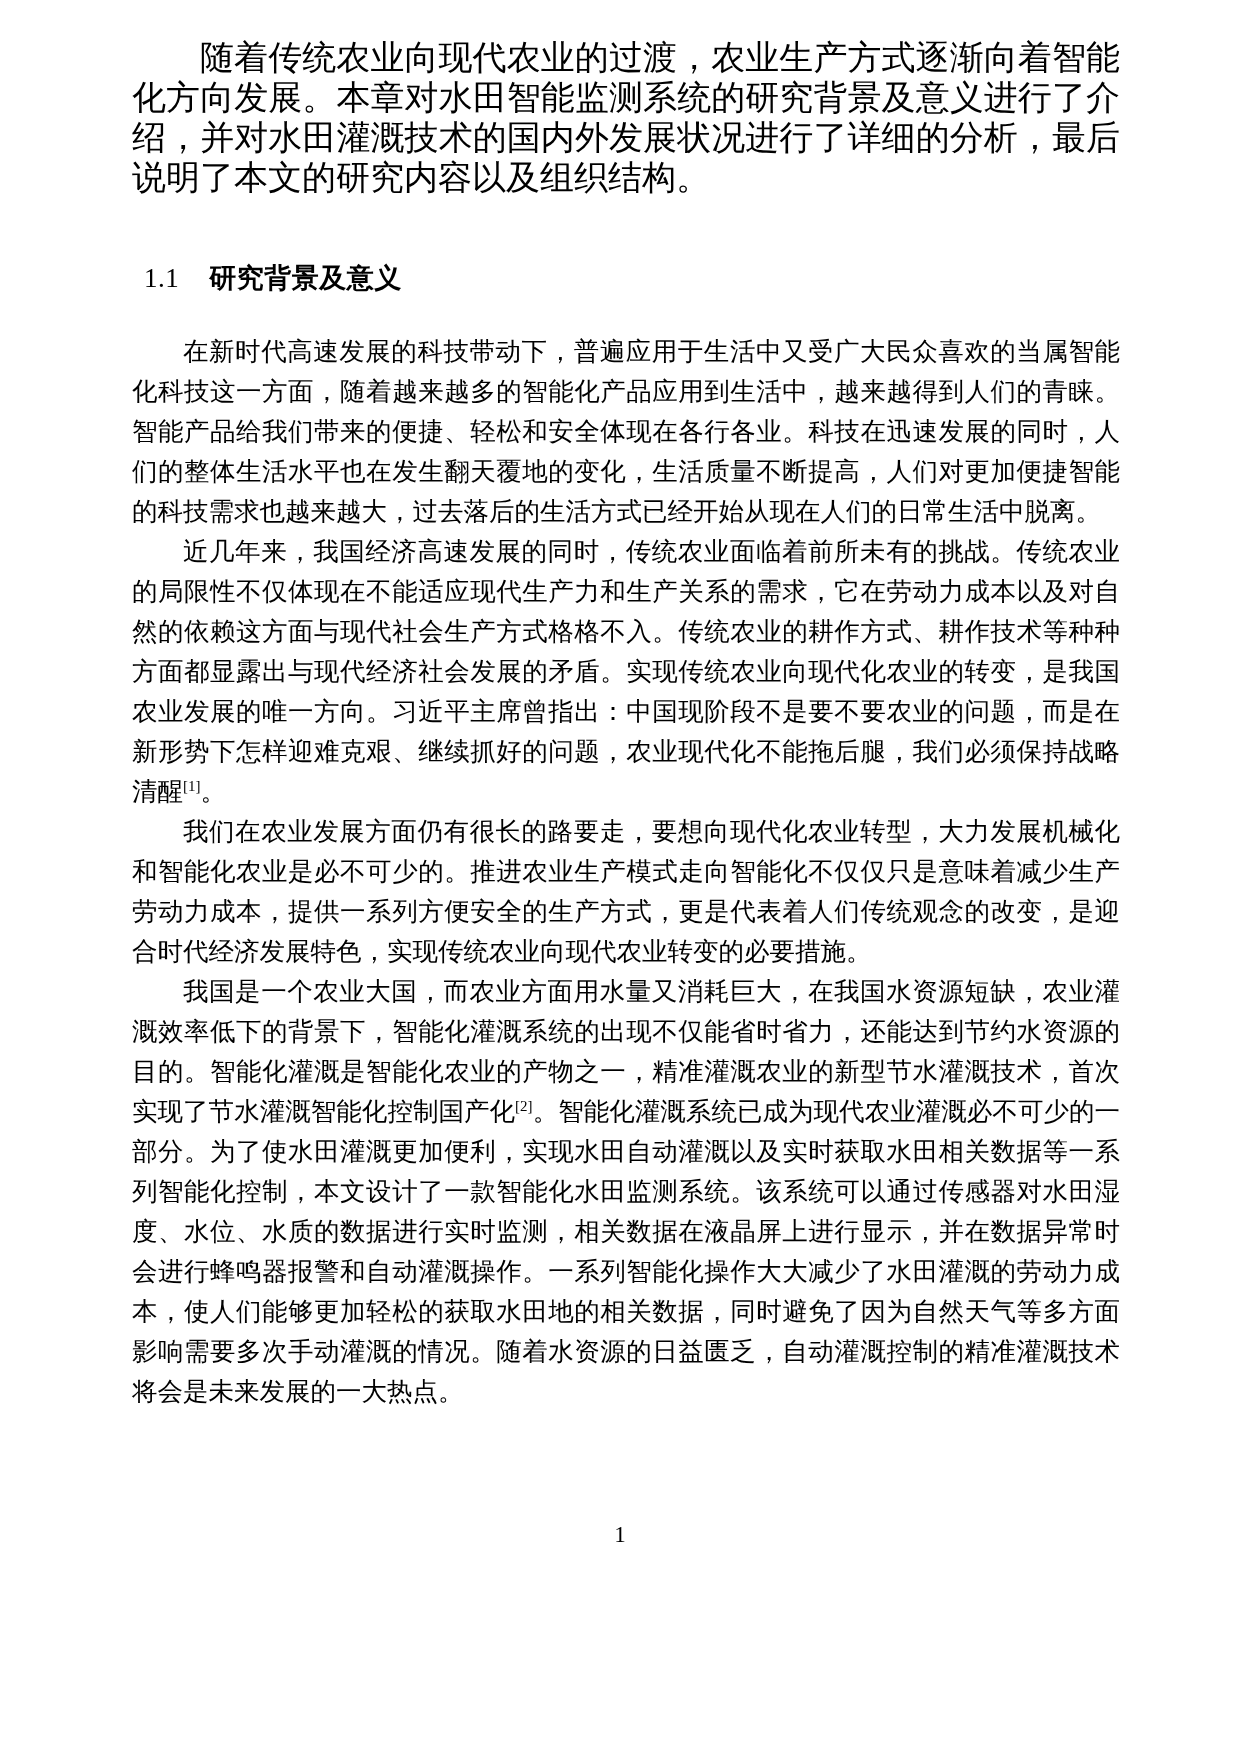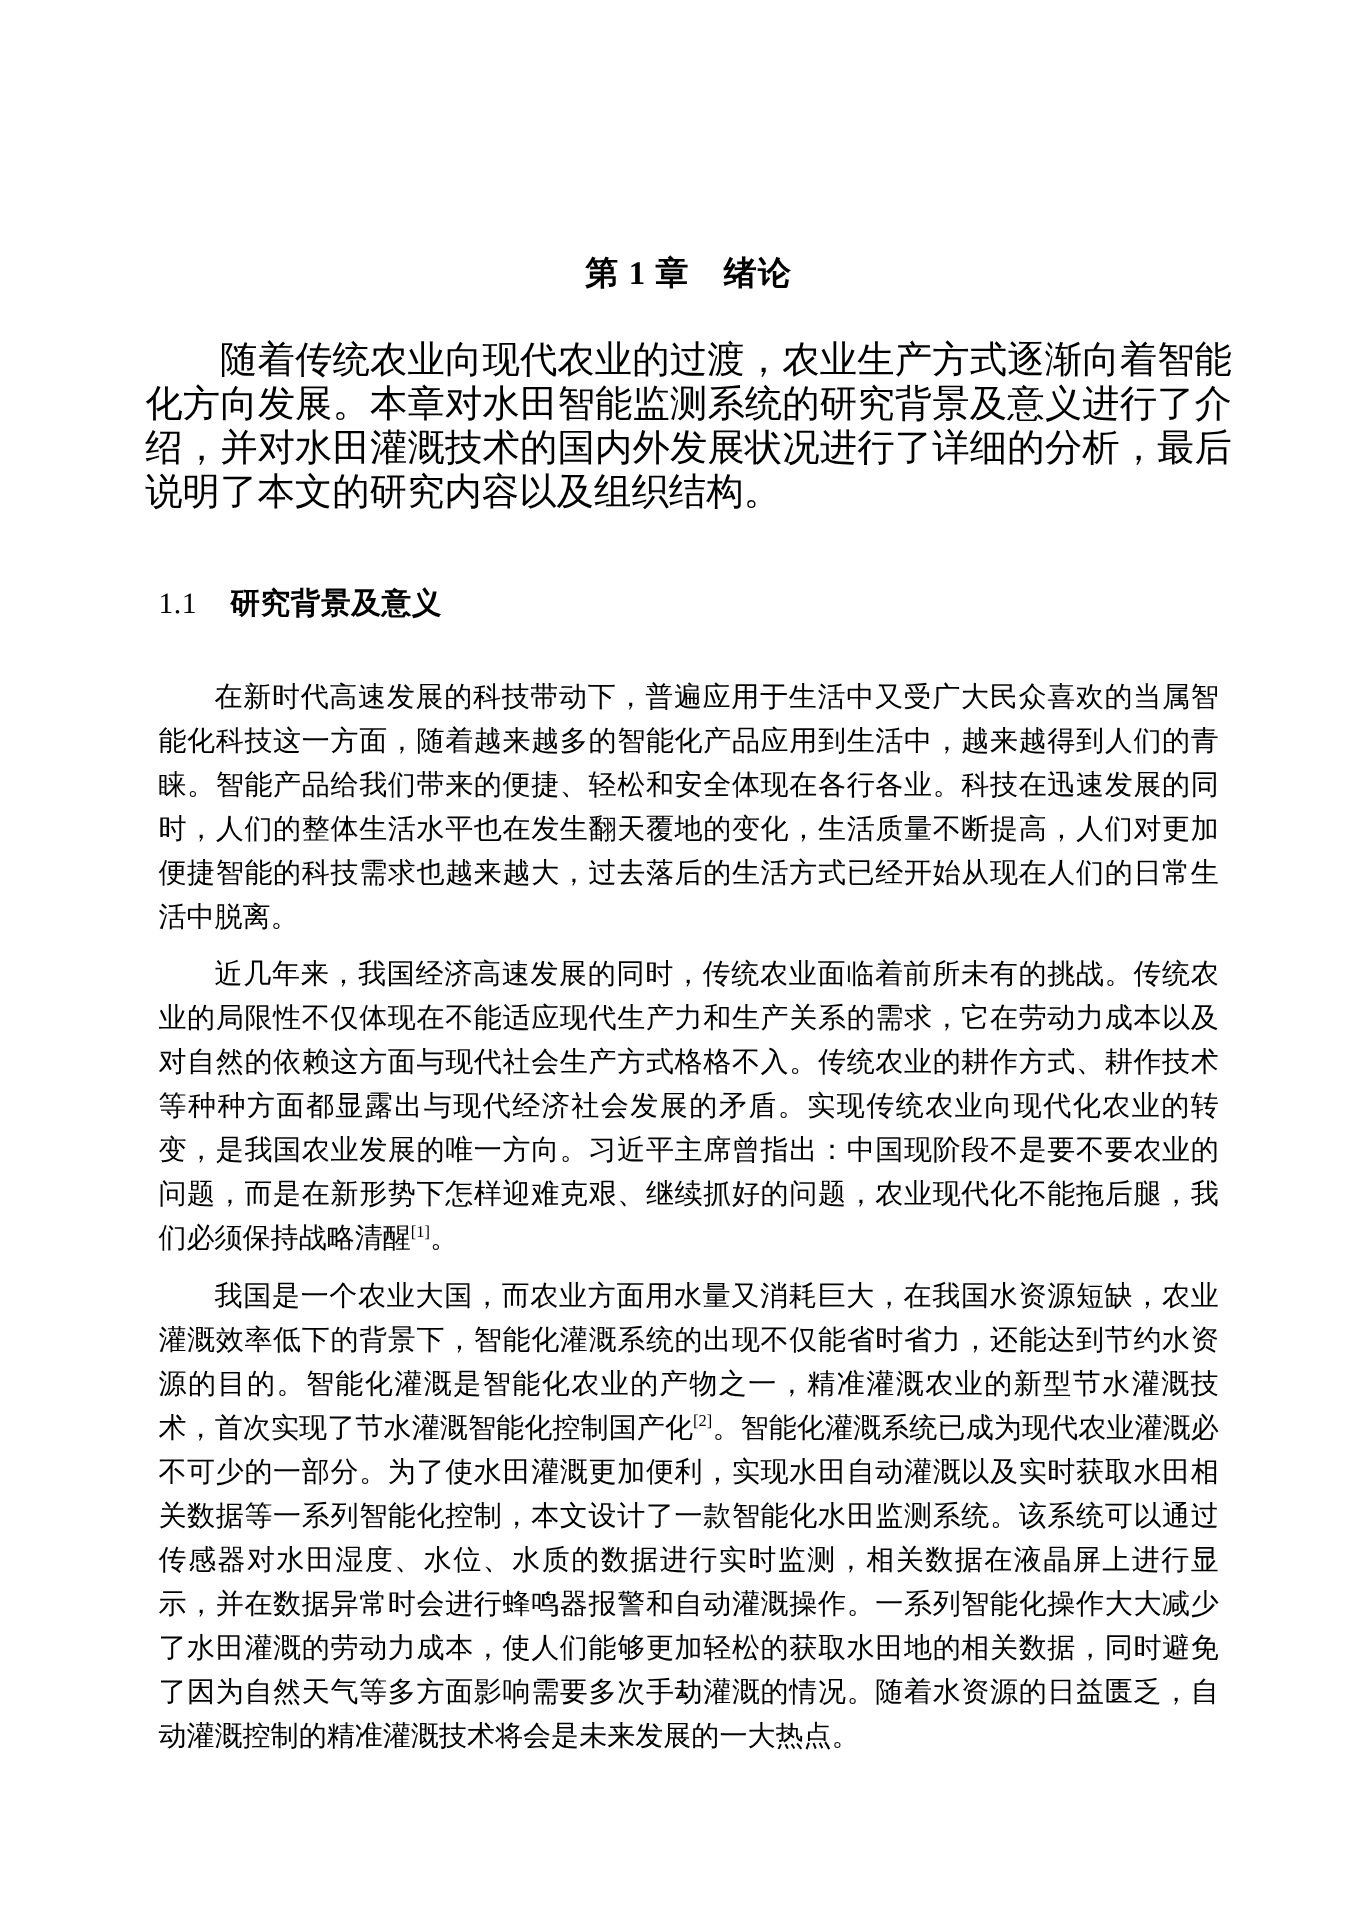"第 1 章 绪论" h1.chapter-title { html: <h1>第 1 章 绪论</h1> -> none }
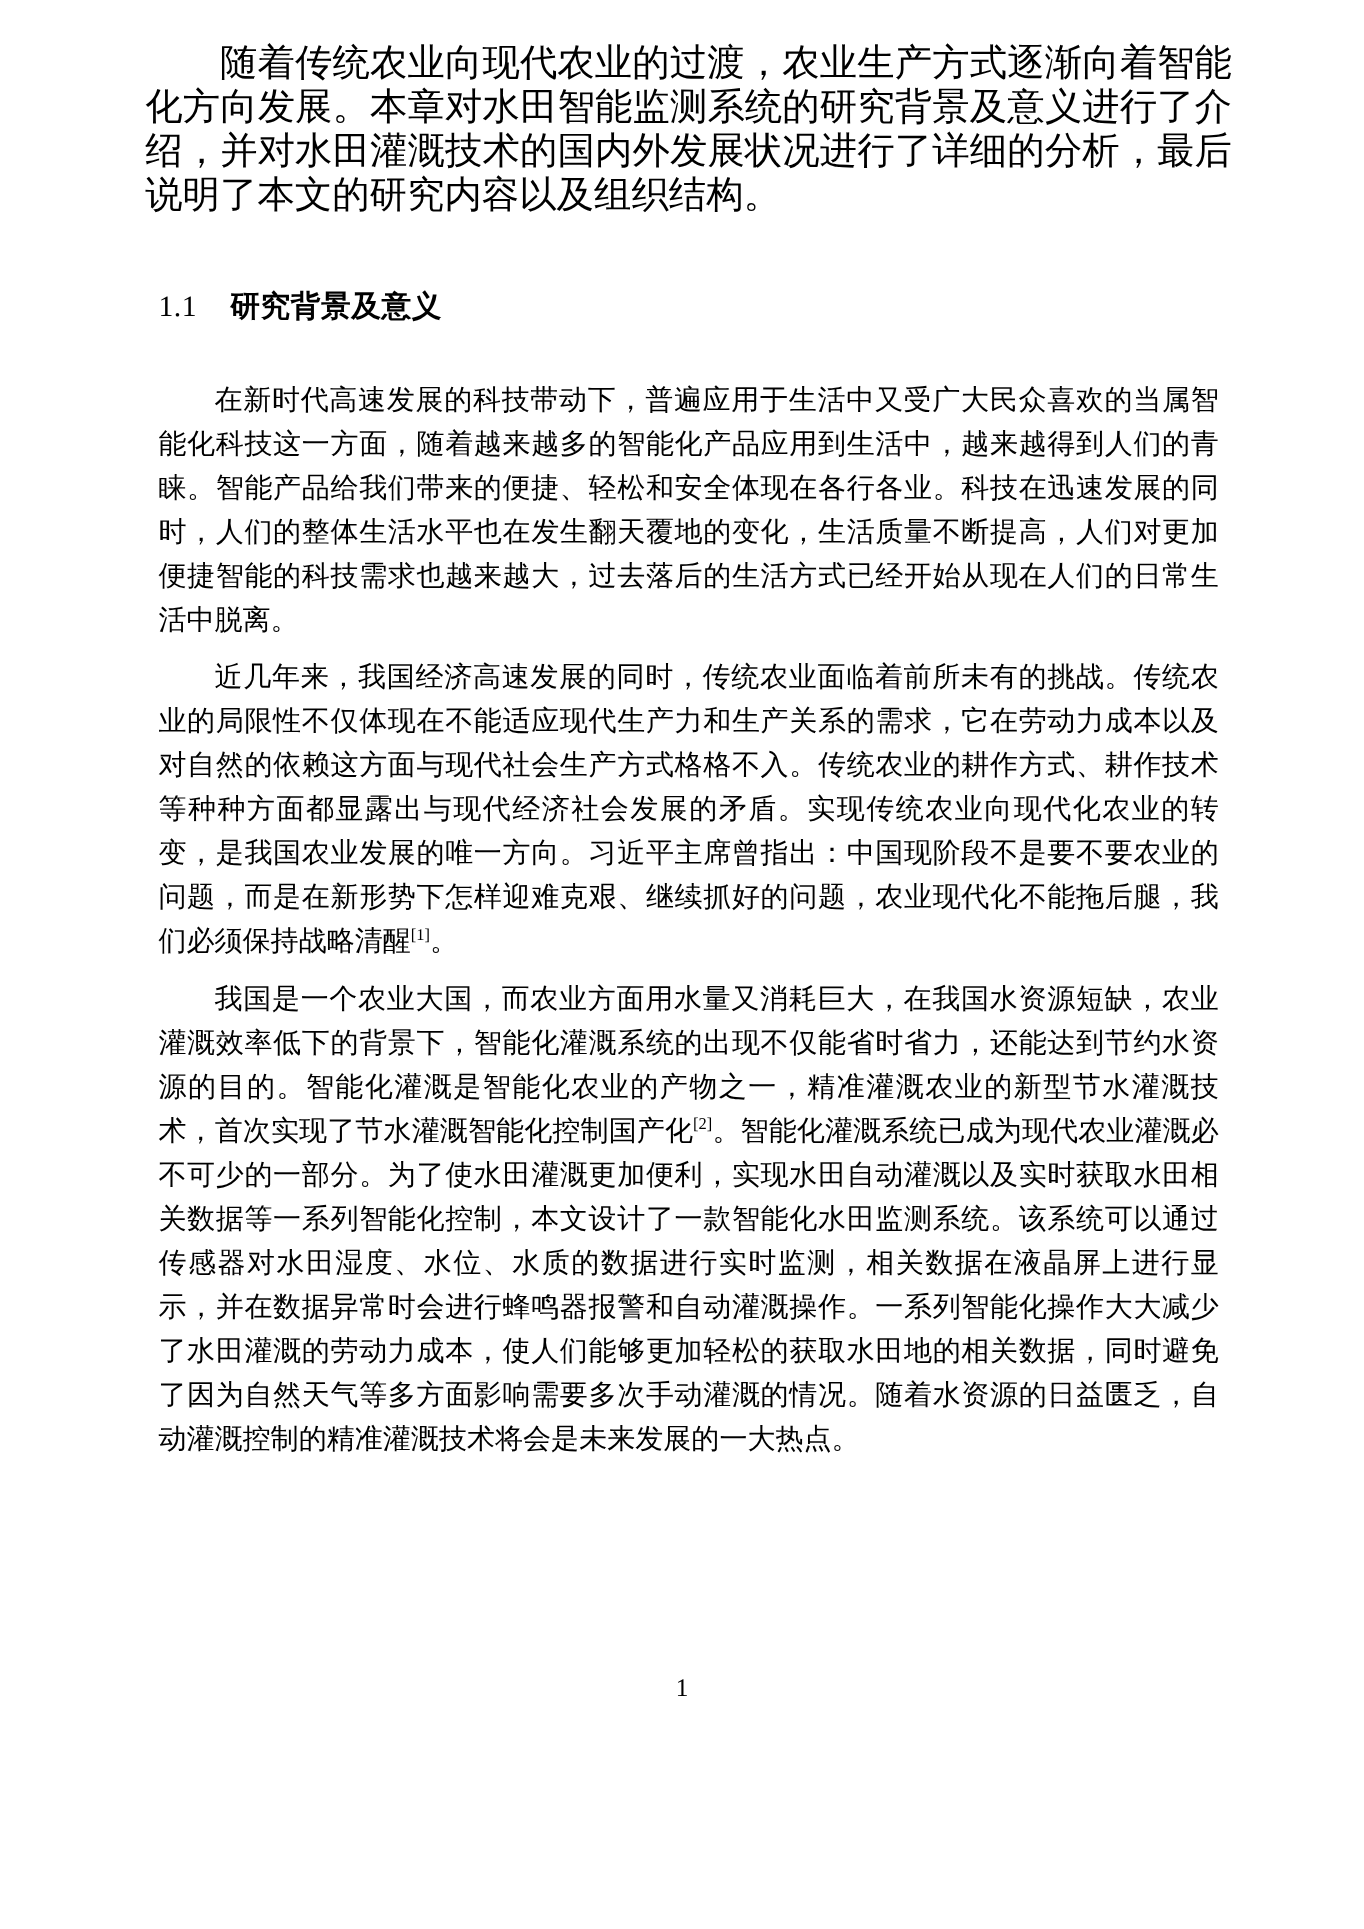"在新时代高速发展的科技带动下，普遍应用于生活中又受广大民众喜欢的当属智能化科技这" p.body-para { margin: 12px -> 0 }
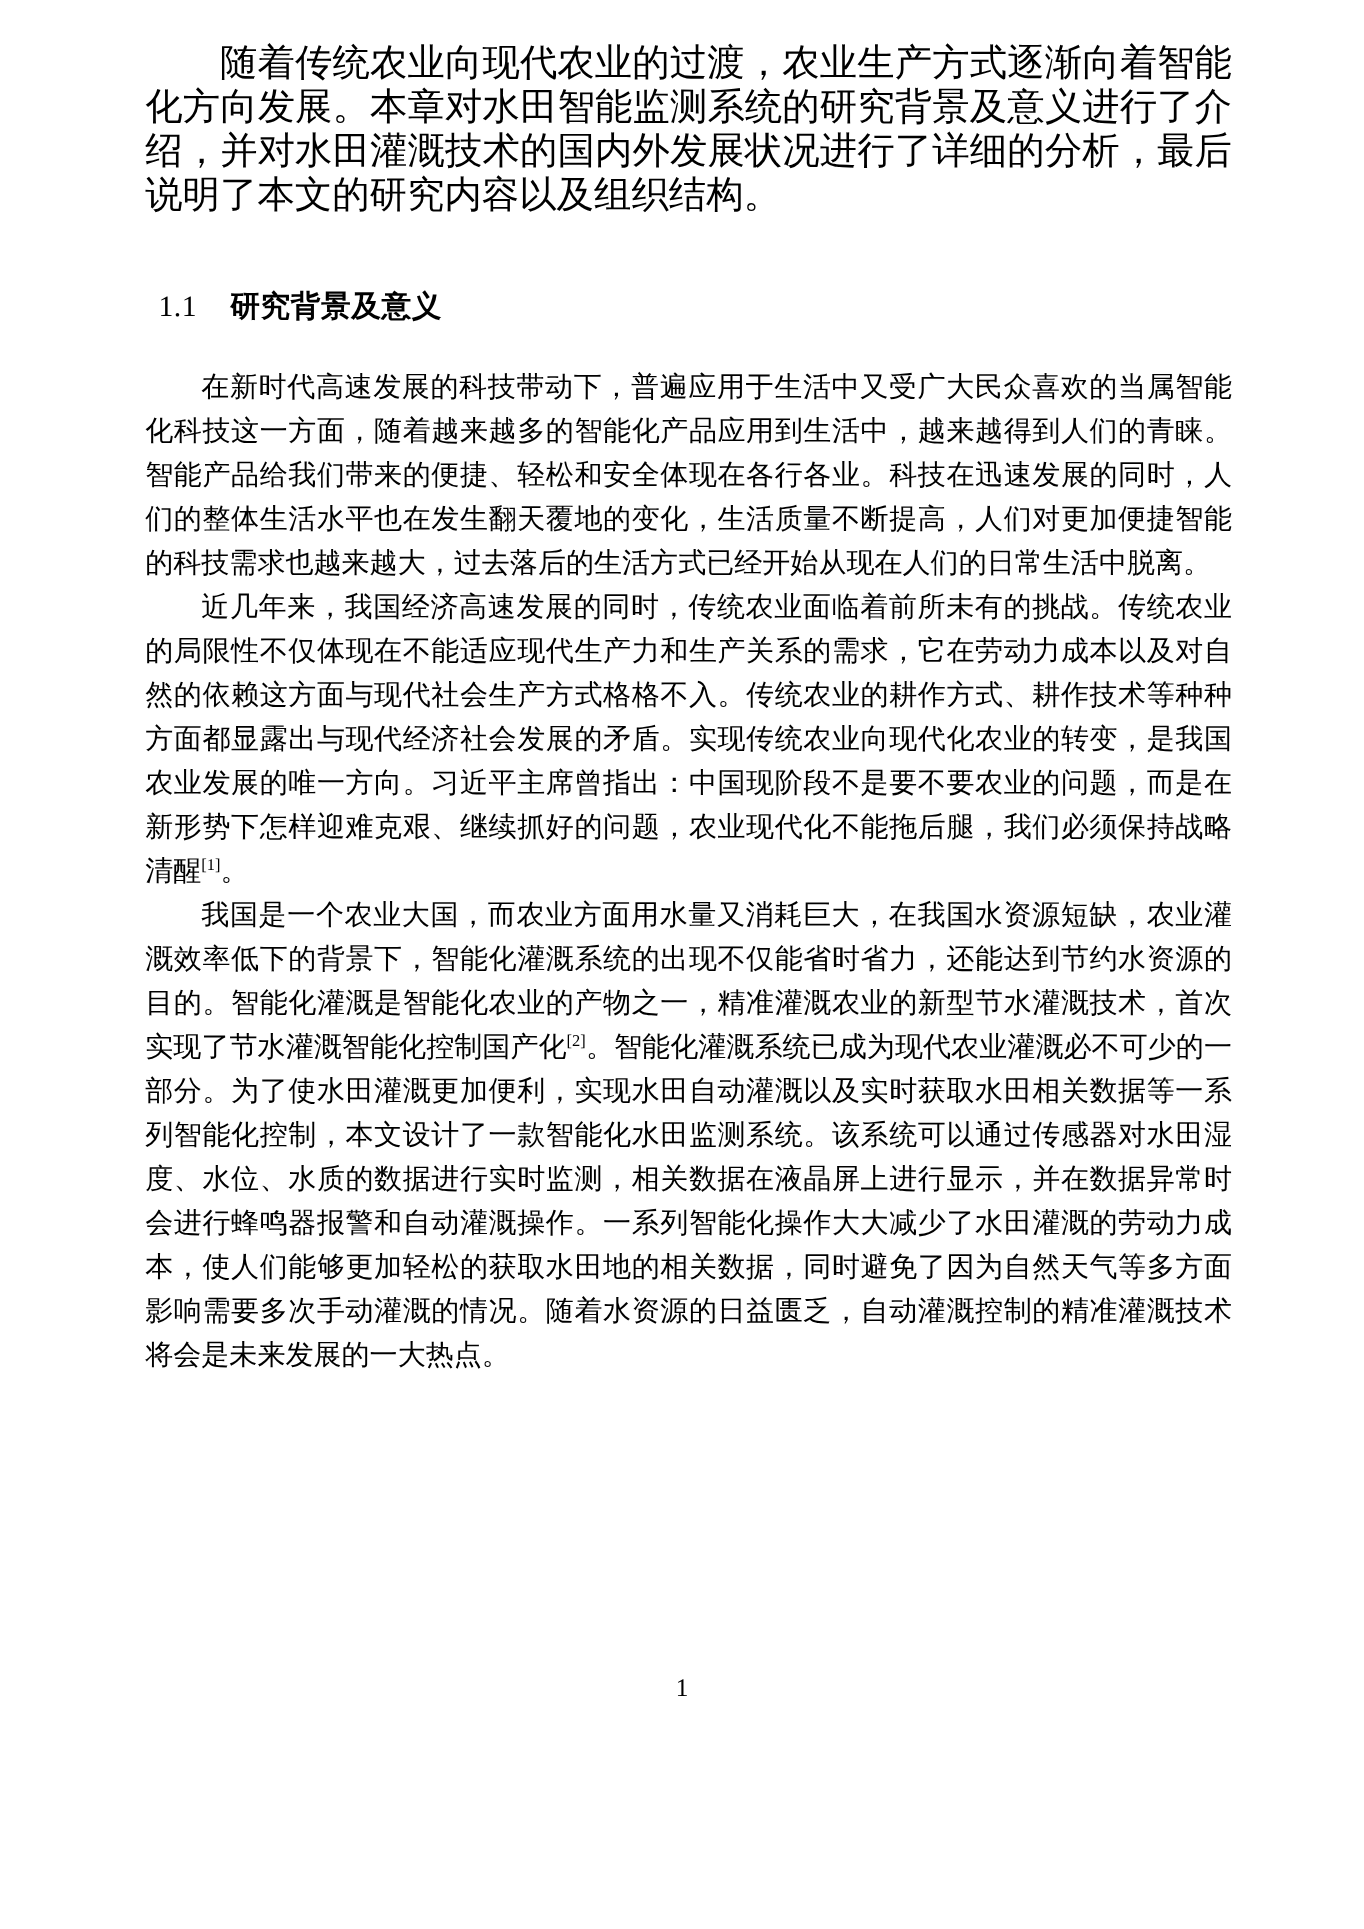"我们在农业发展方面仍有很长的路要走，要想向现代化农业转型，大力发展机械化和智能化" p.body-para { html: none -> <p><span>我们在农业发展方面仍有很长的路要走，要想向现代化农业转型，大力发展机械化和智能化农业是必不可少的。推进农业生产模式走向智能化不仅仅只是意味着减少生产劳动力成本，提供一系列方便安全的生产方式，更是代表着人们传统观念的改变，是迎合时代经济发展特色，实现传统农业向现代农业转变的必要措施。</span></p> }
